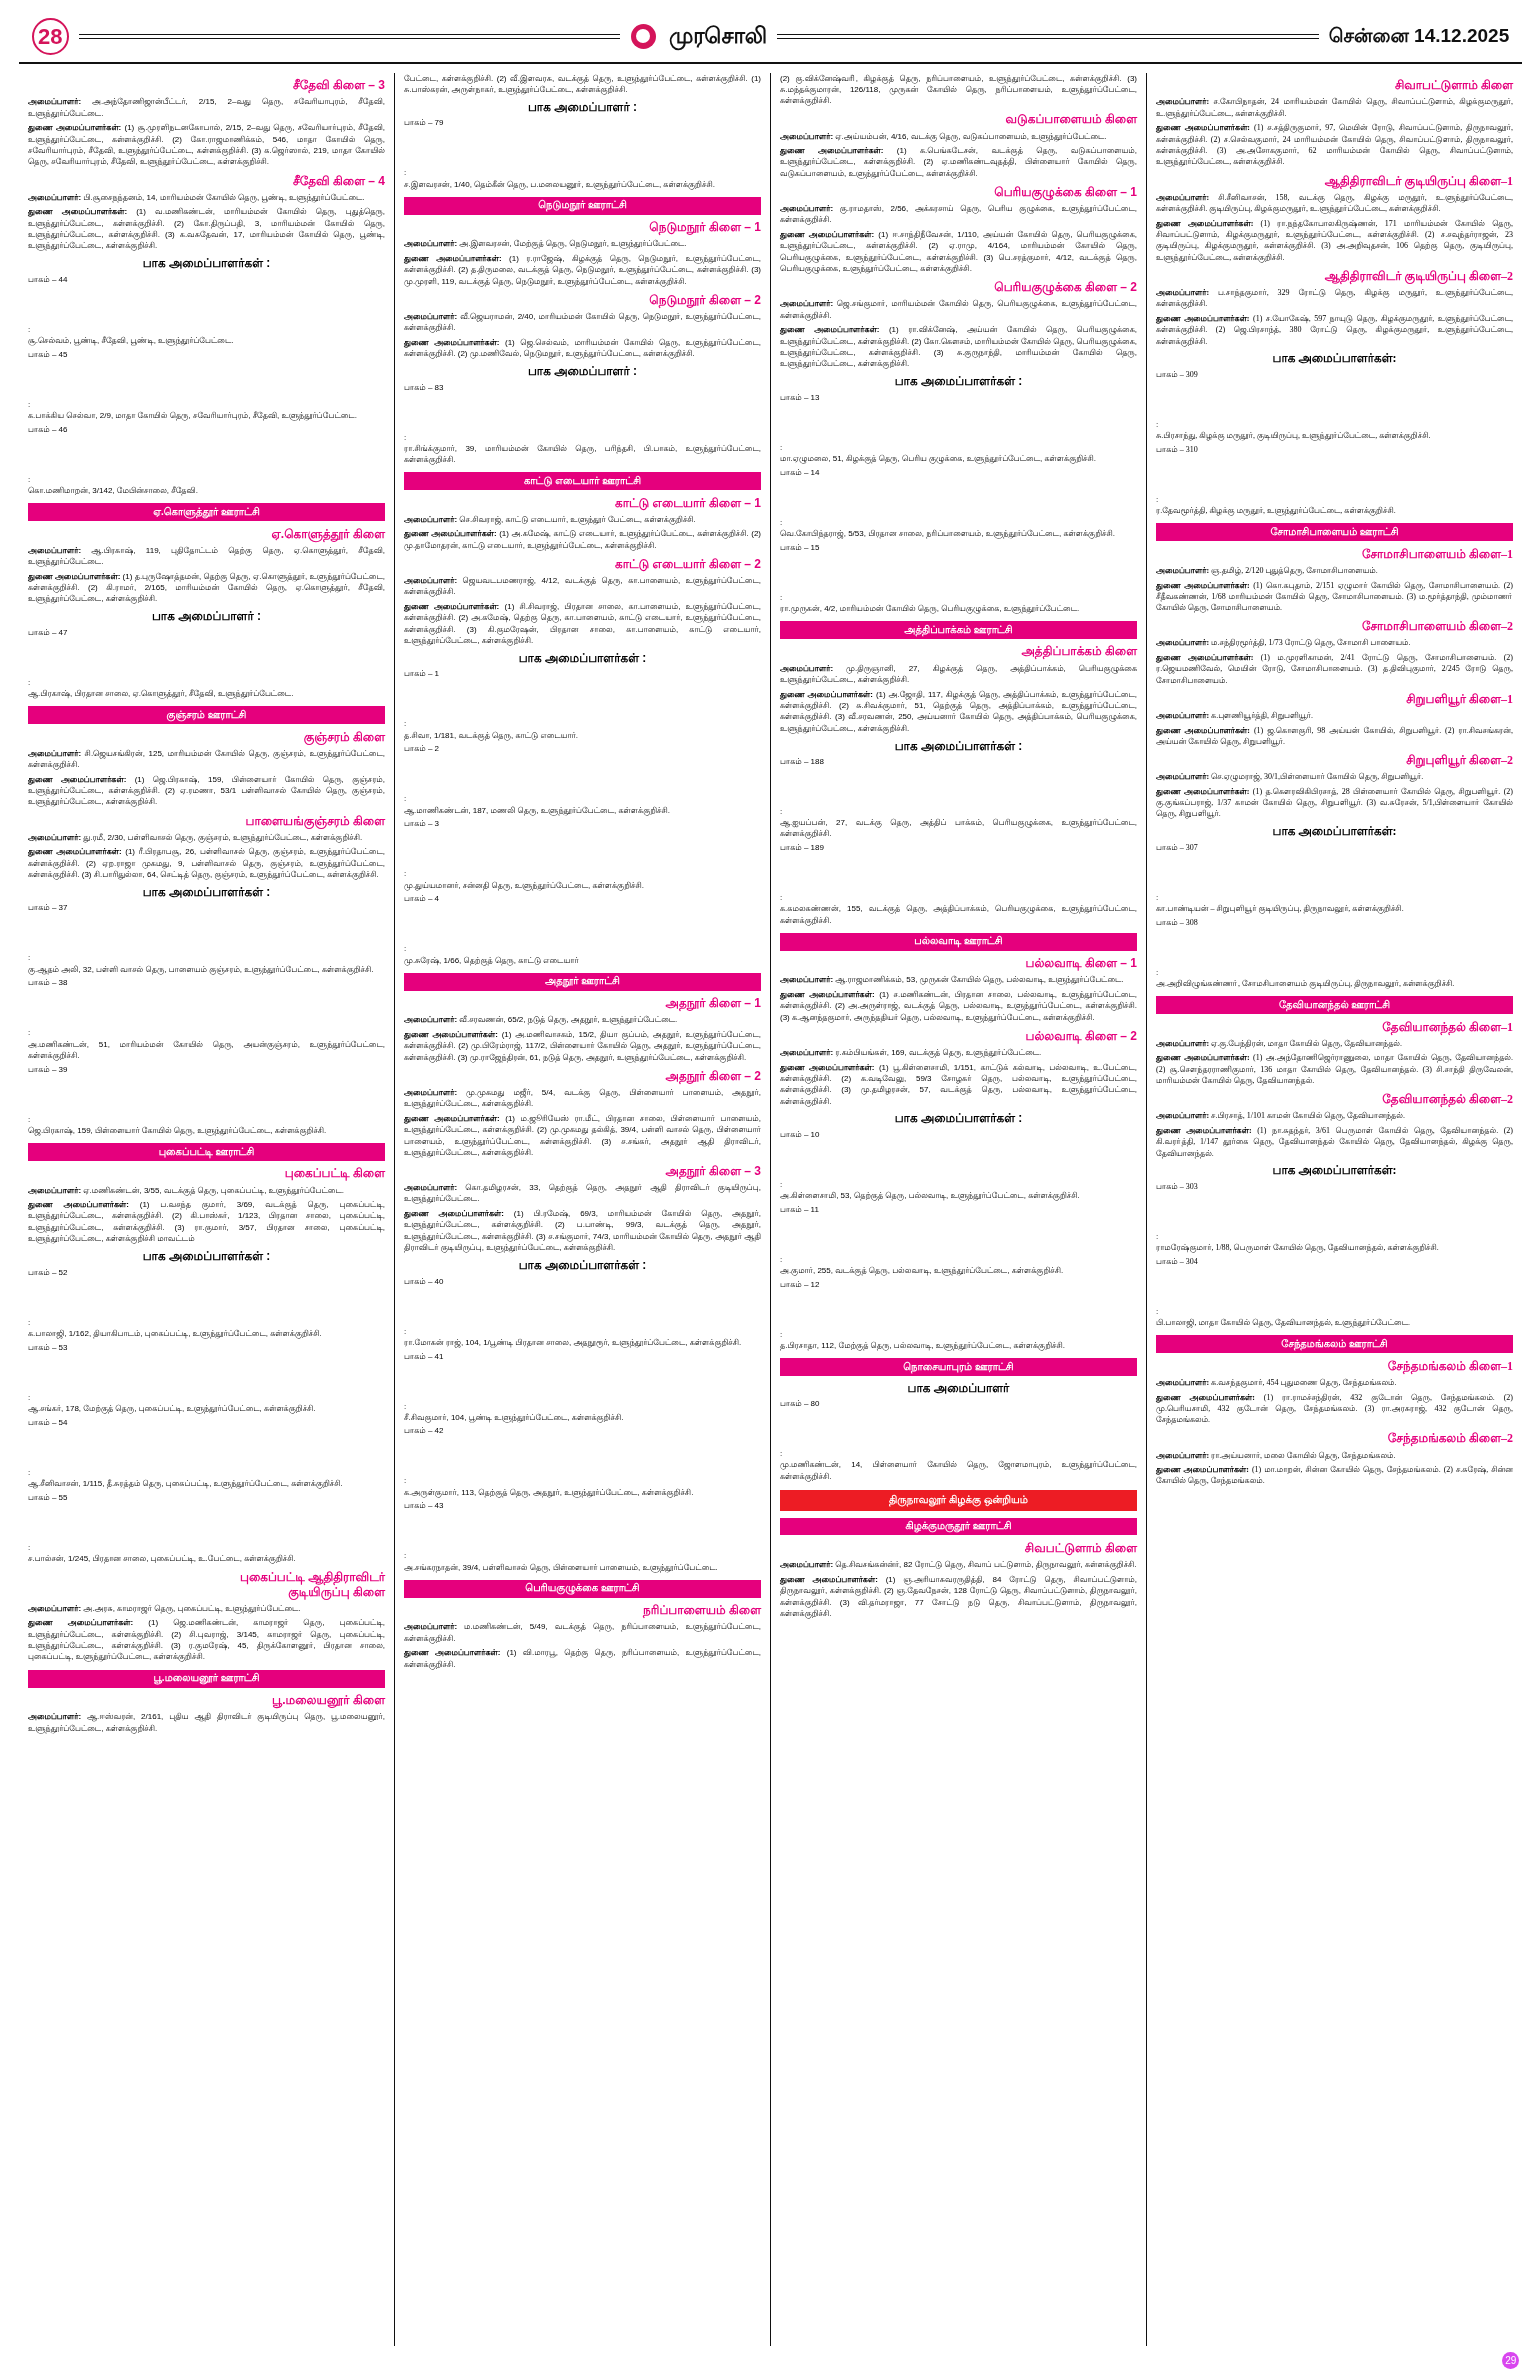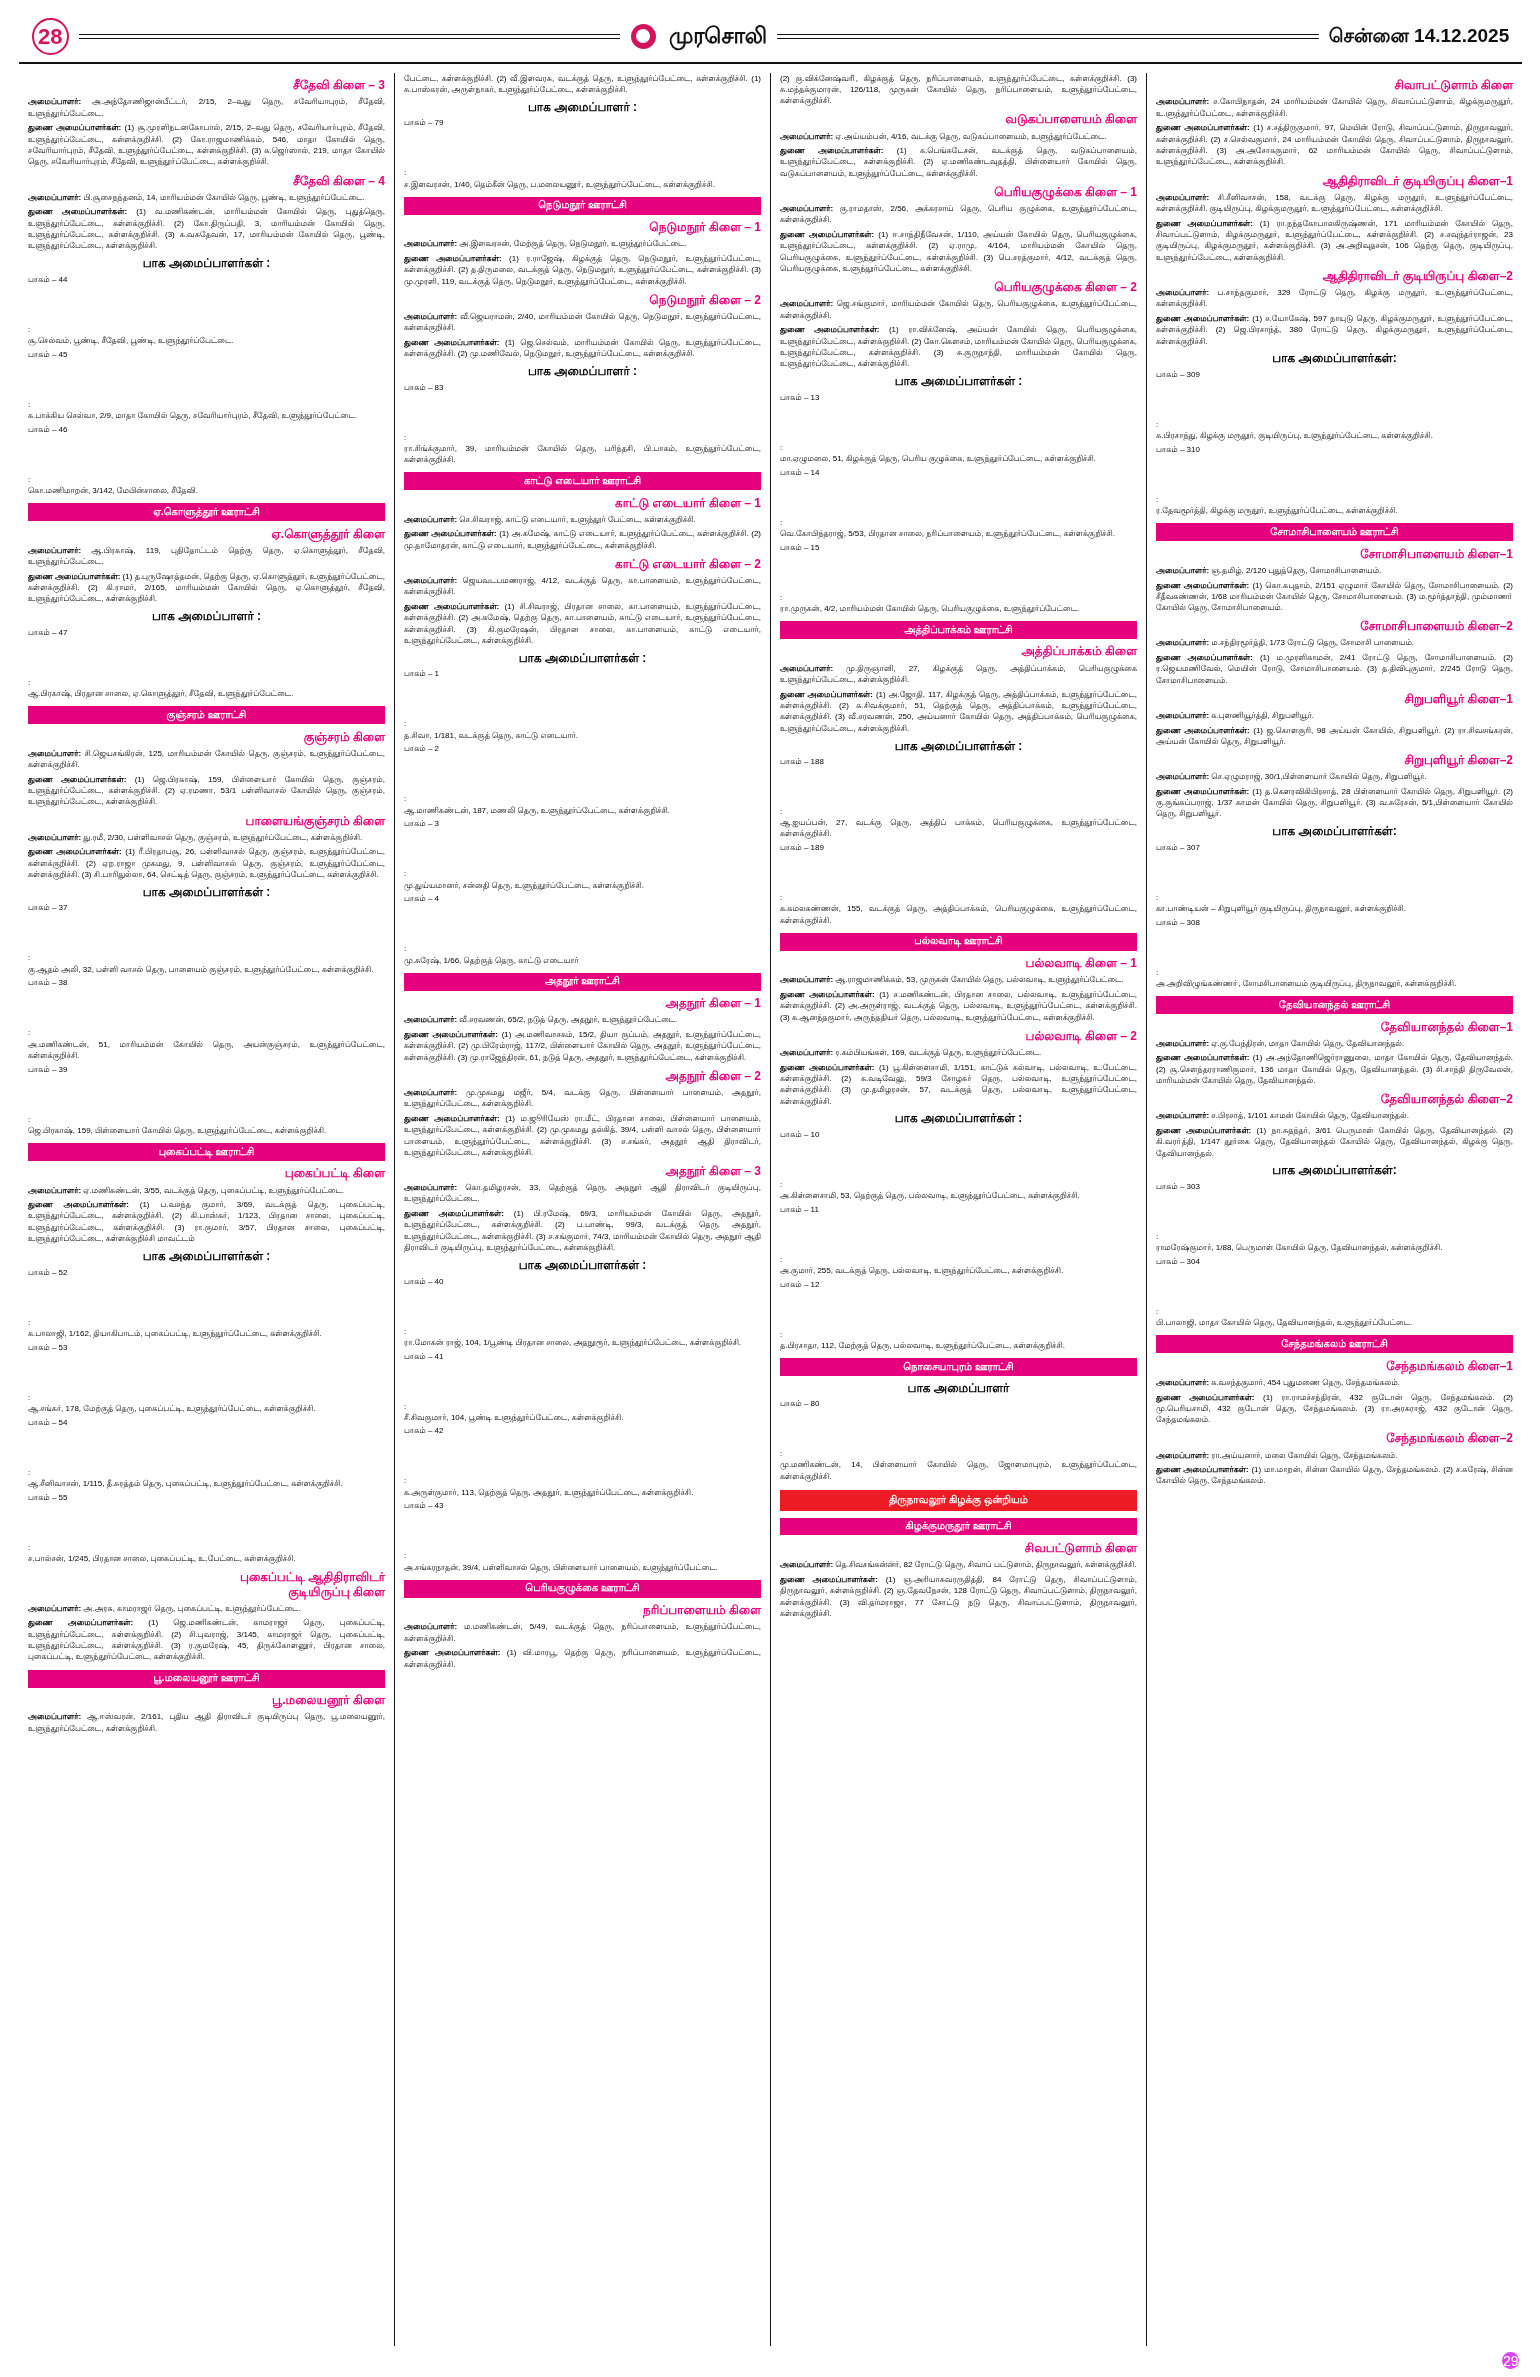"சிவாபட்டுளாம் கிளை" .col:last-child { font-family: none -> Liberation Serif, serif }
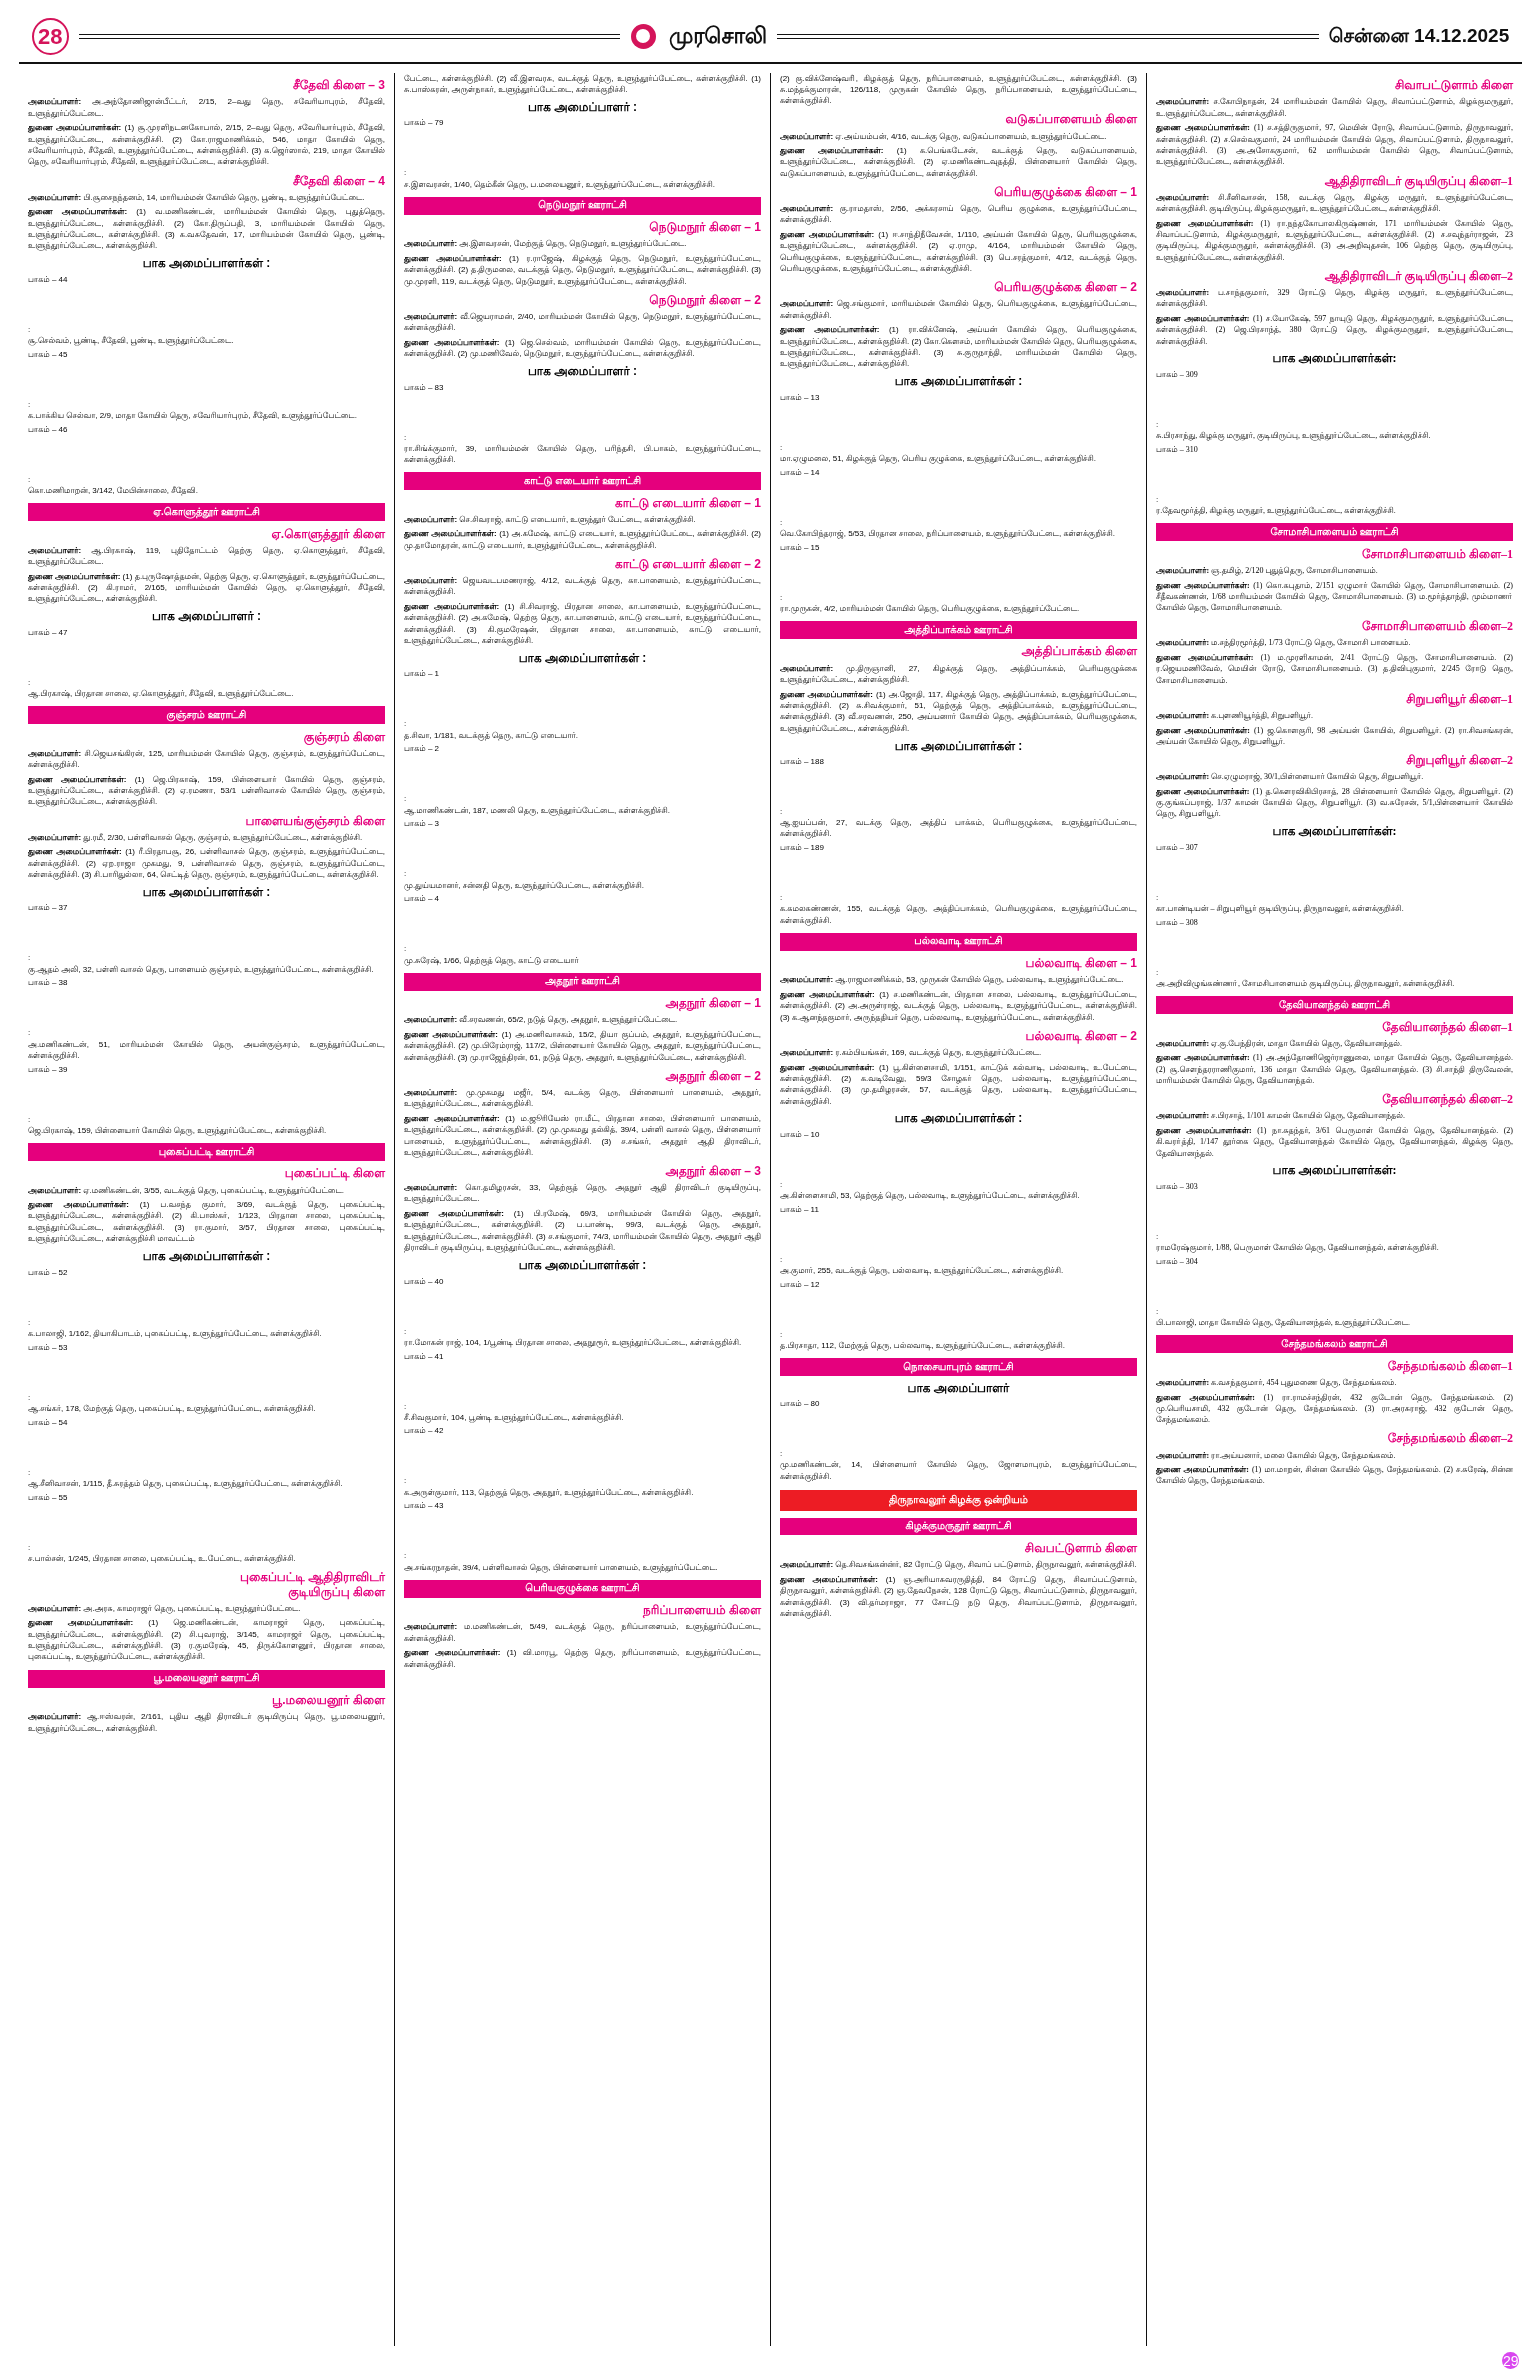"29" .pagenum-br { font-size: 14px -> 10px }
